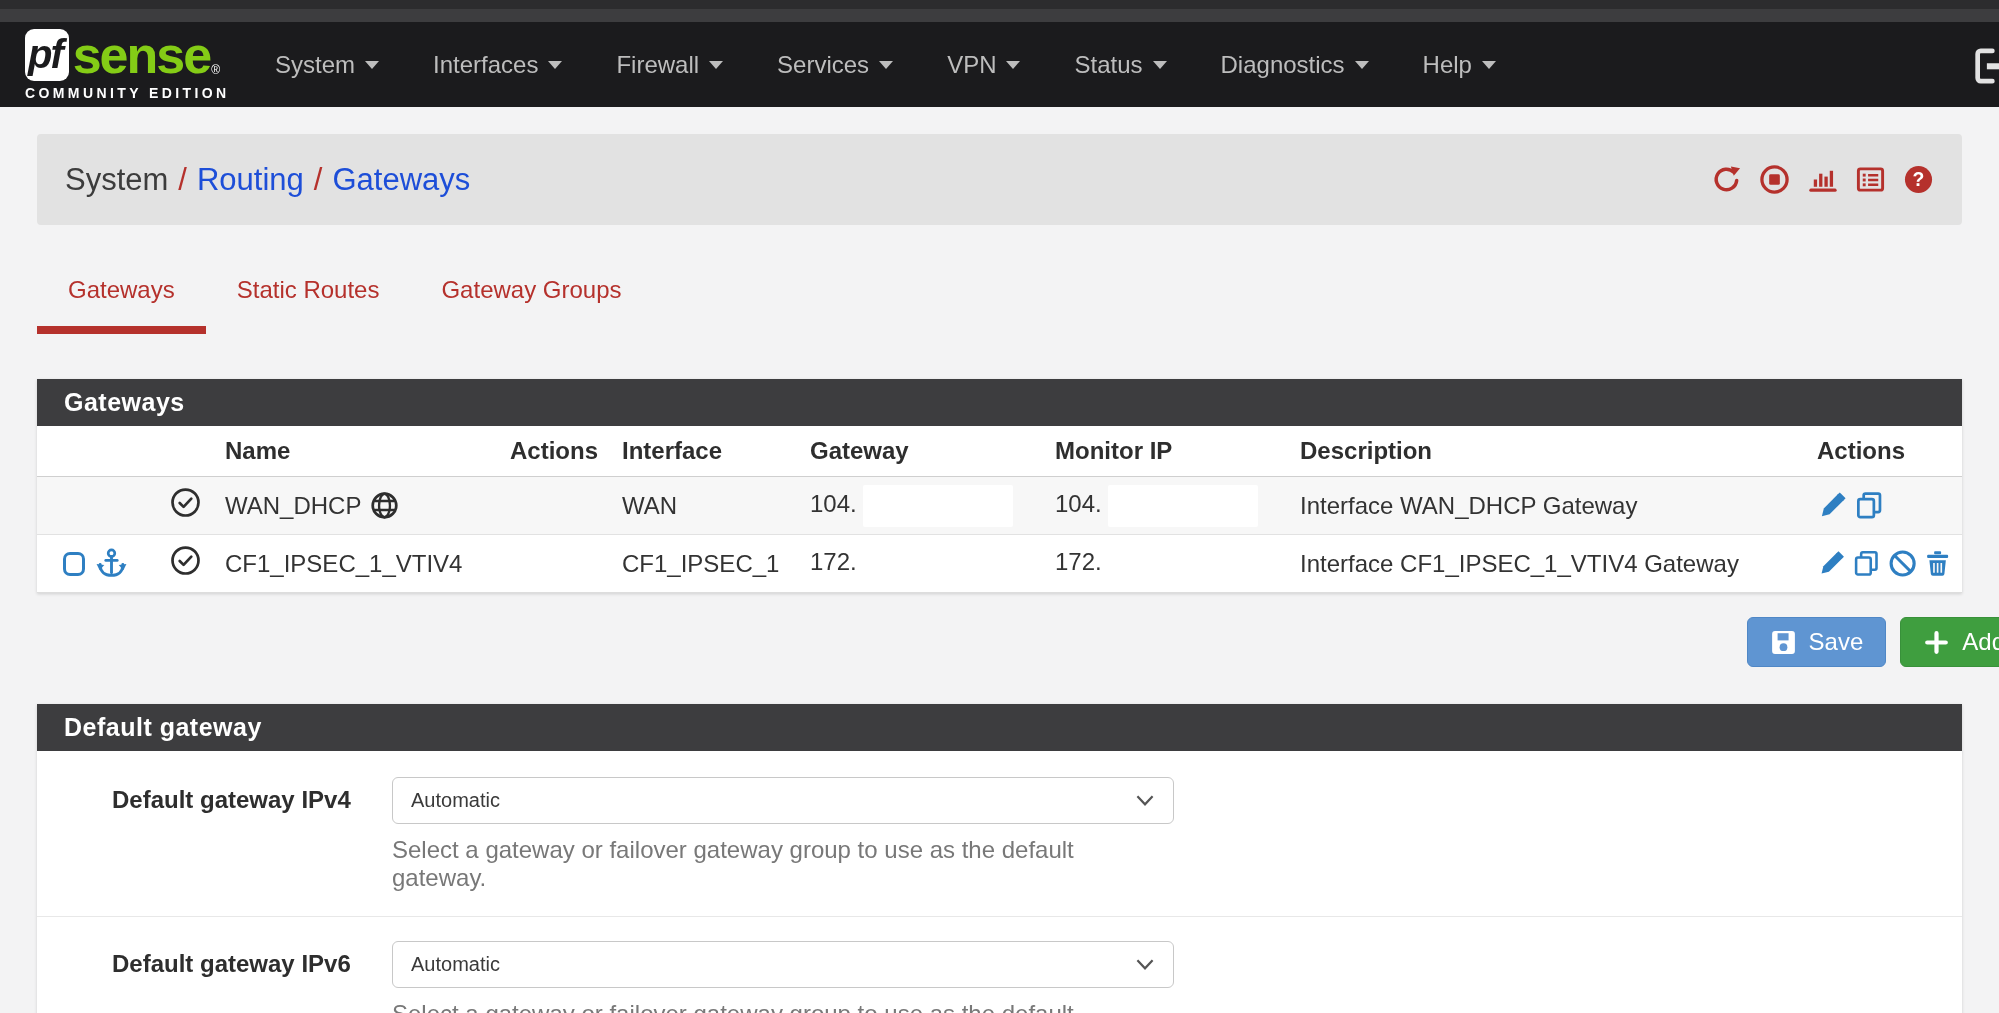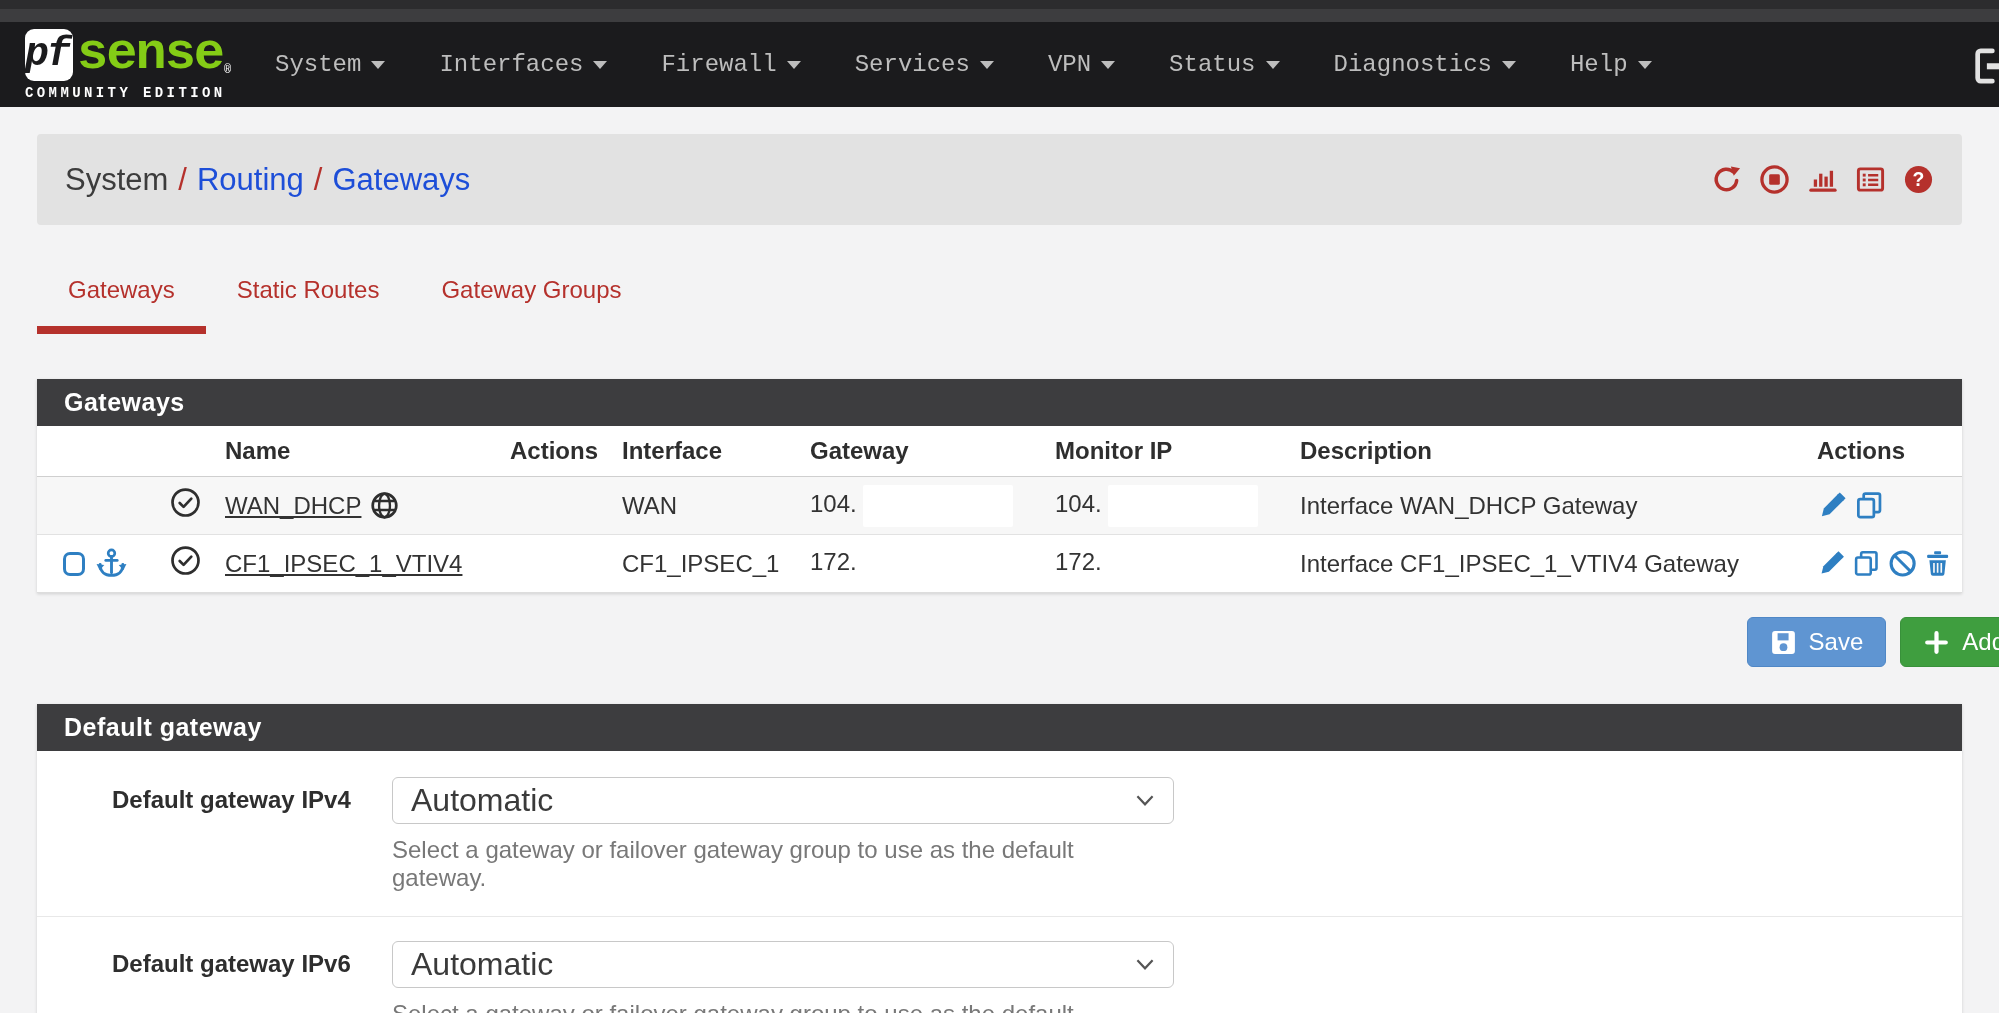"pf" .navbar { font-family: Liberation Mono, monospace -> none }
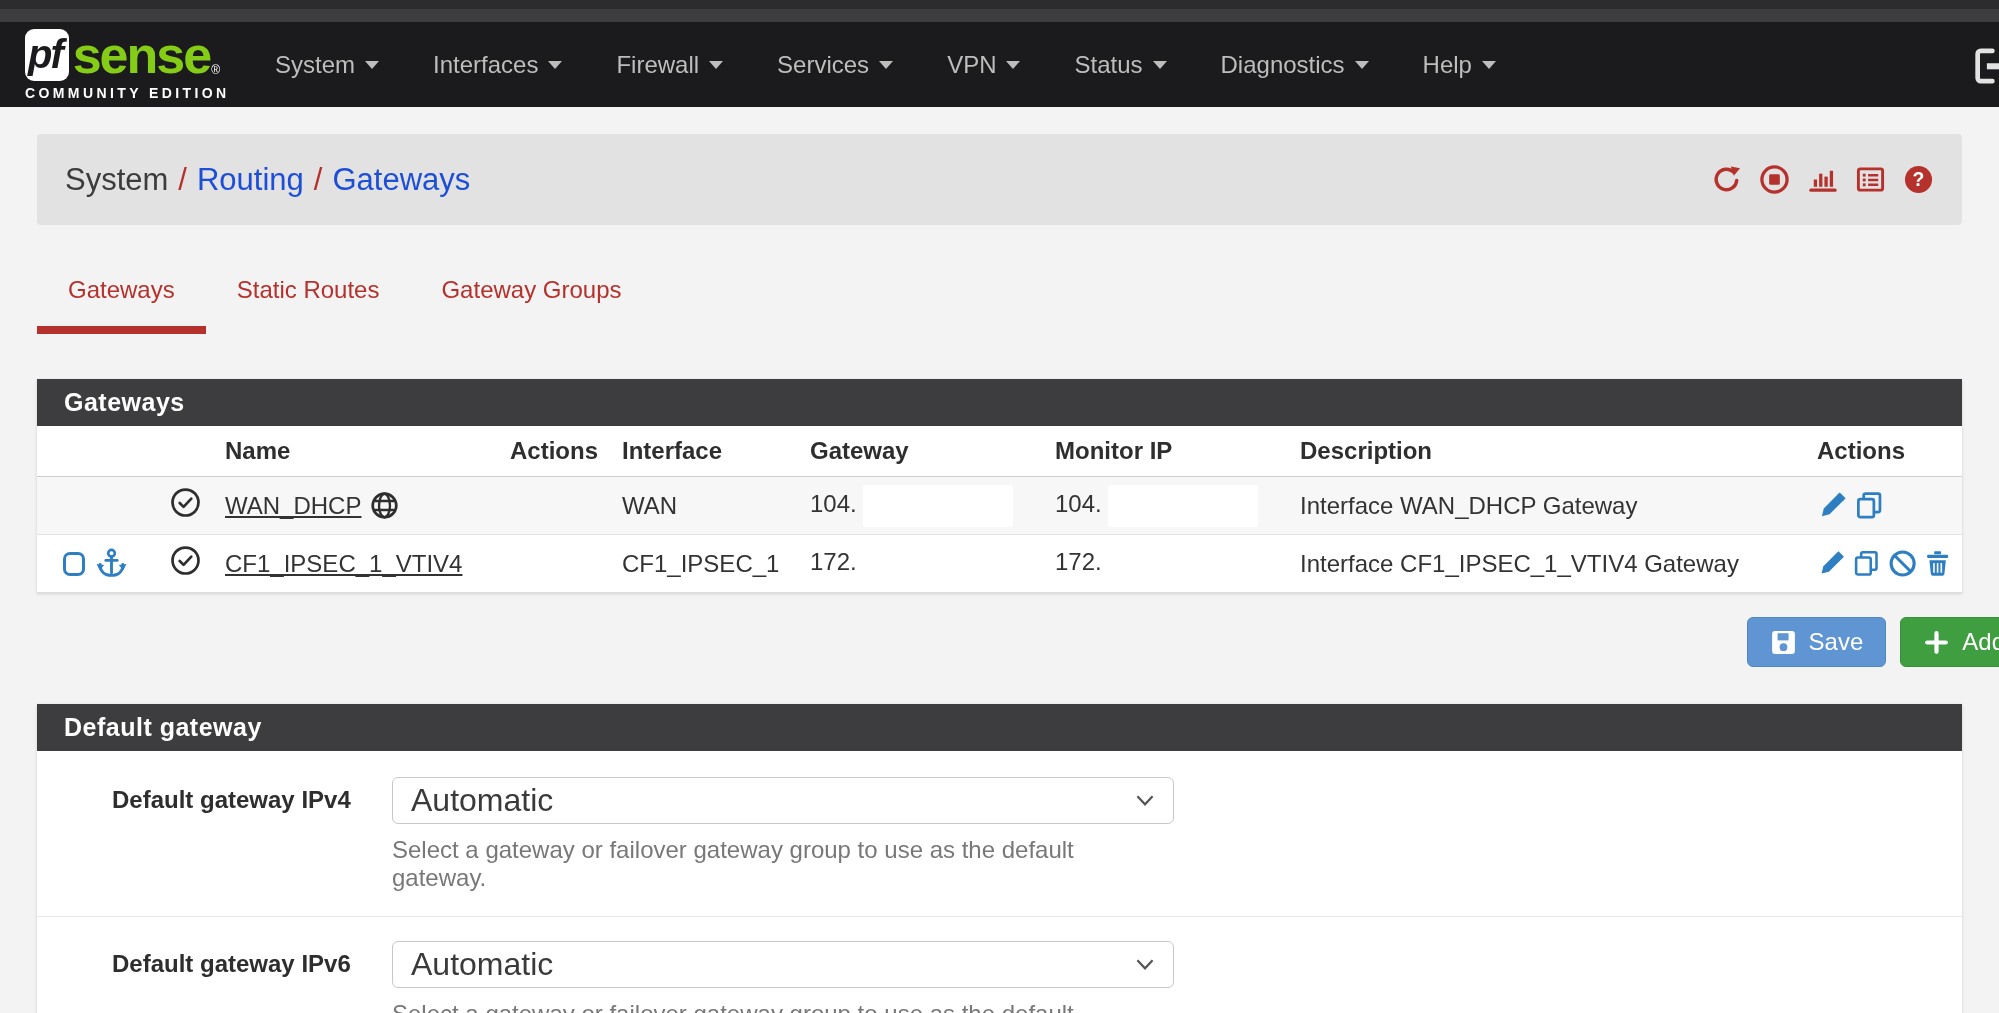"WAN_DHCP" .name-wrap { text-decoration: underline -> none }
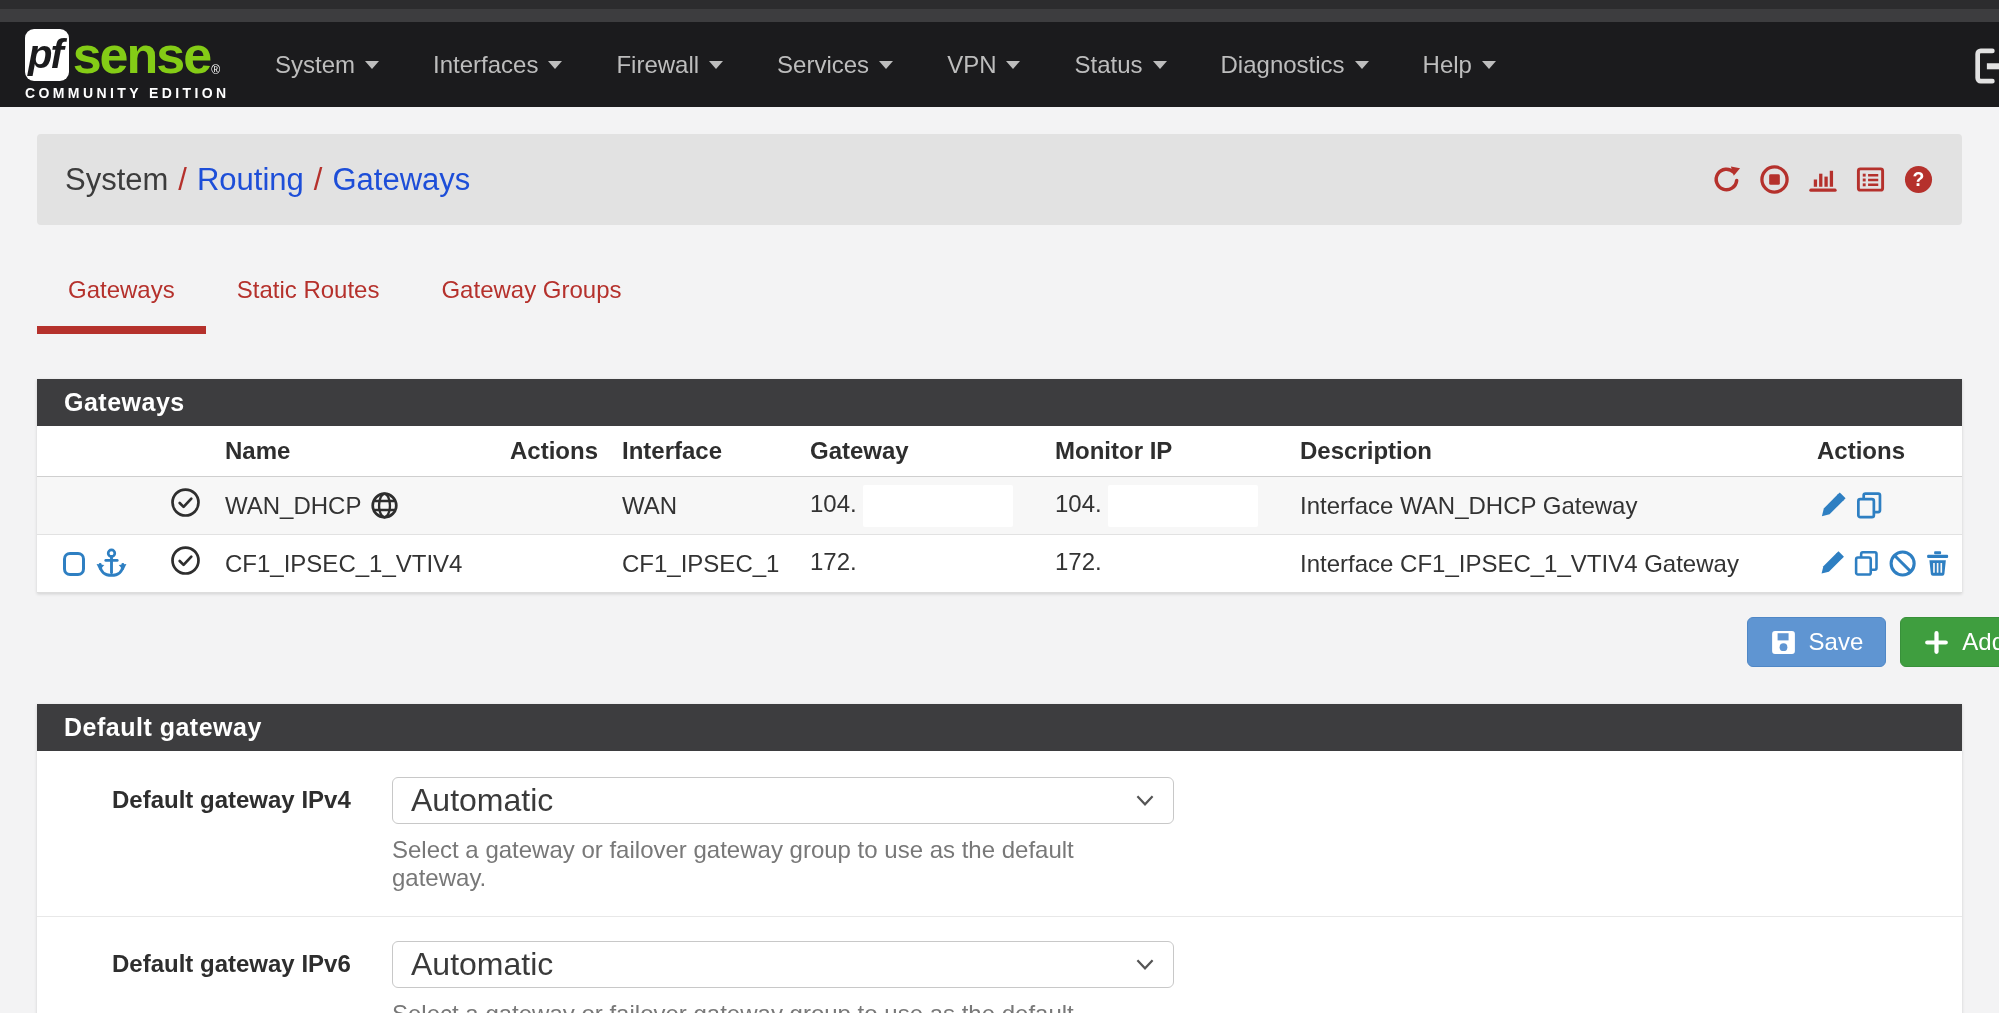"Automatic" .select-box { font-size: 32px -> 20px }
